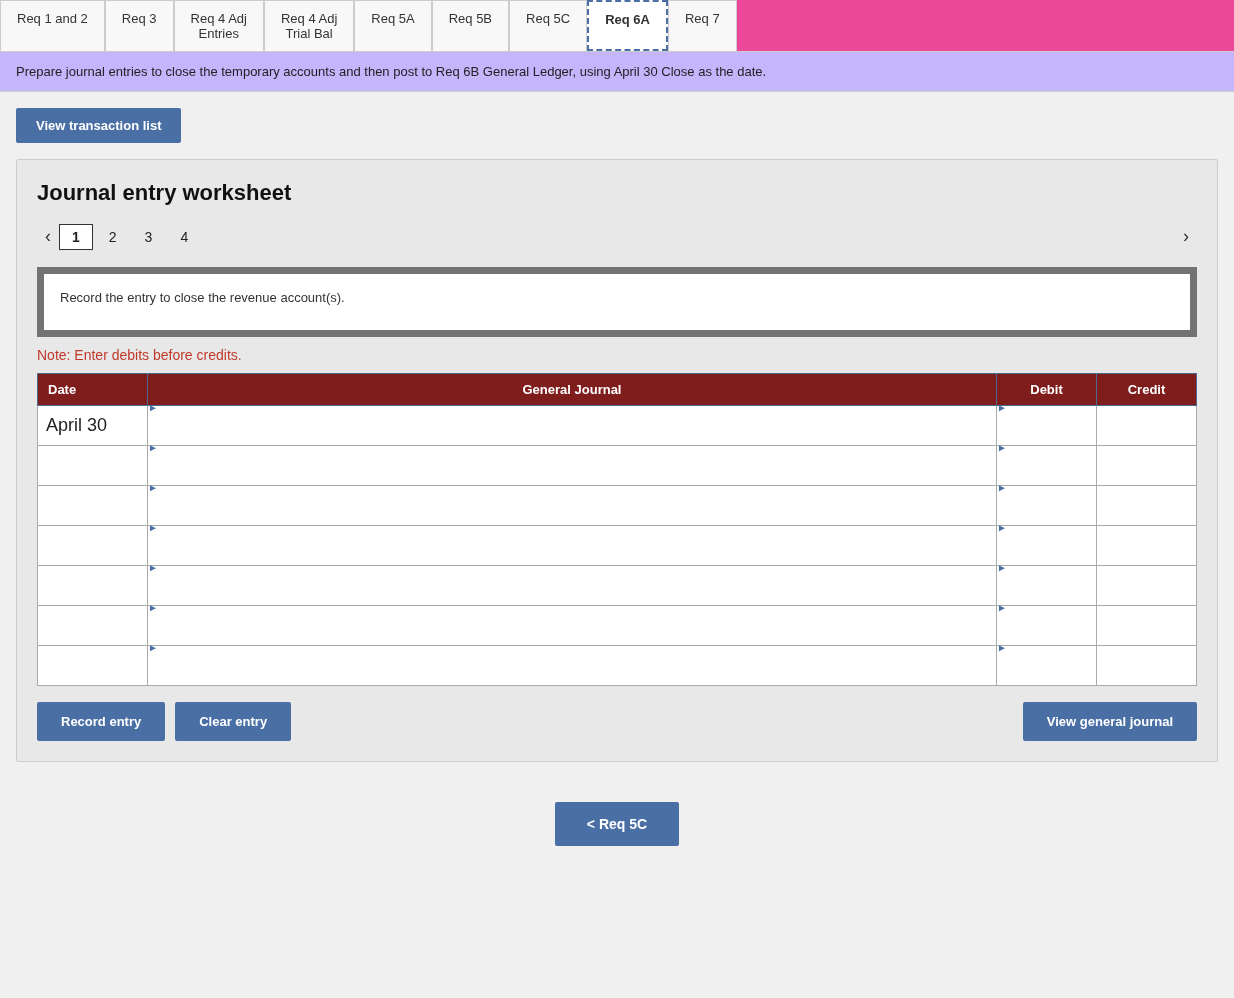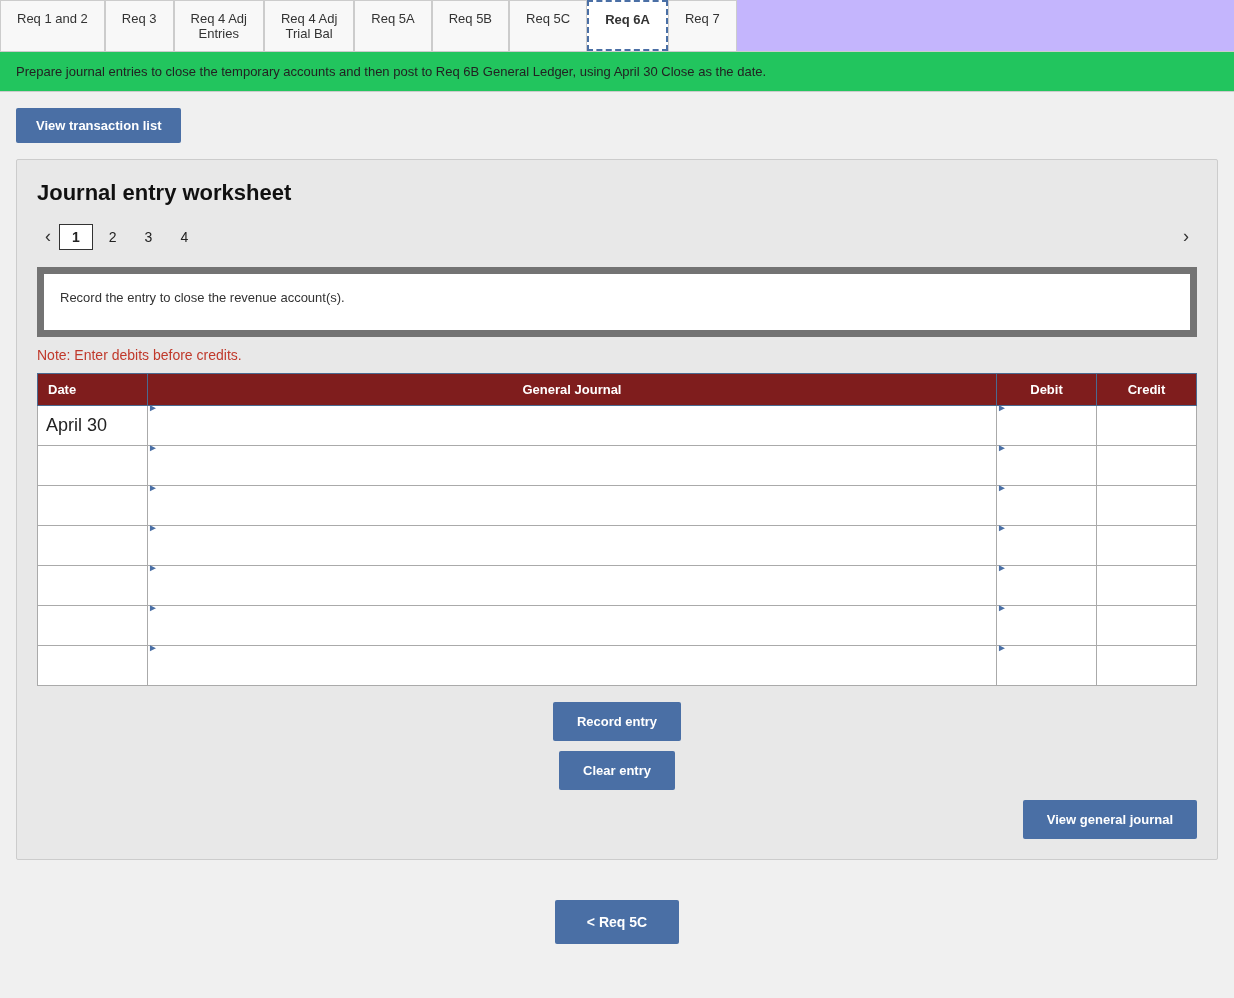"Req 1 and 2" .tab-bar { background: #c4b5fd -> #ec4899 }
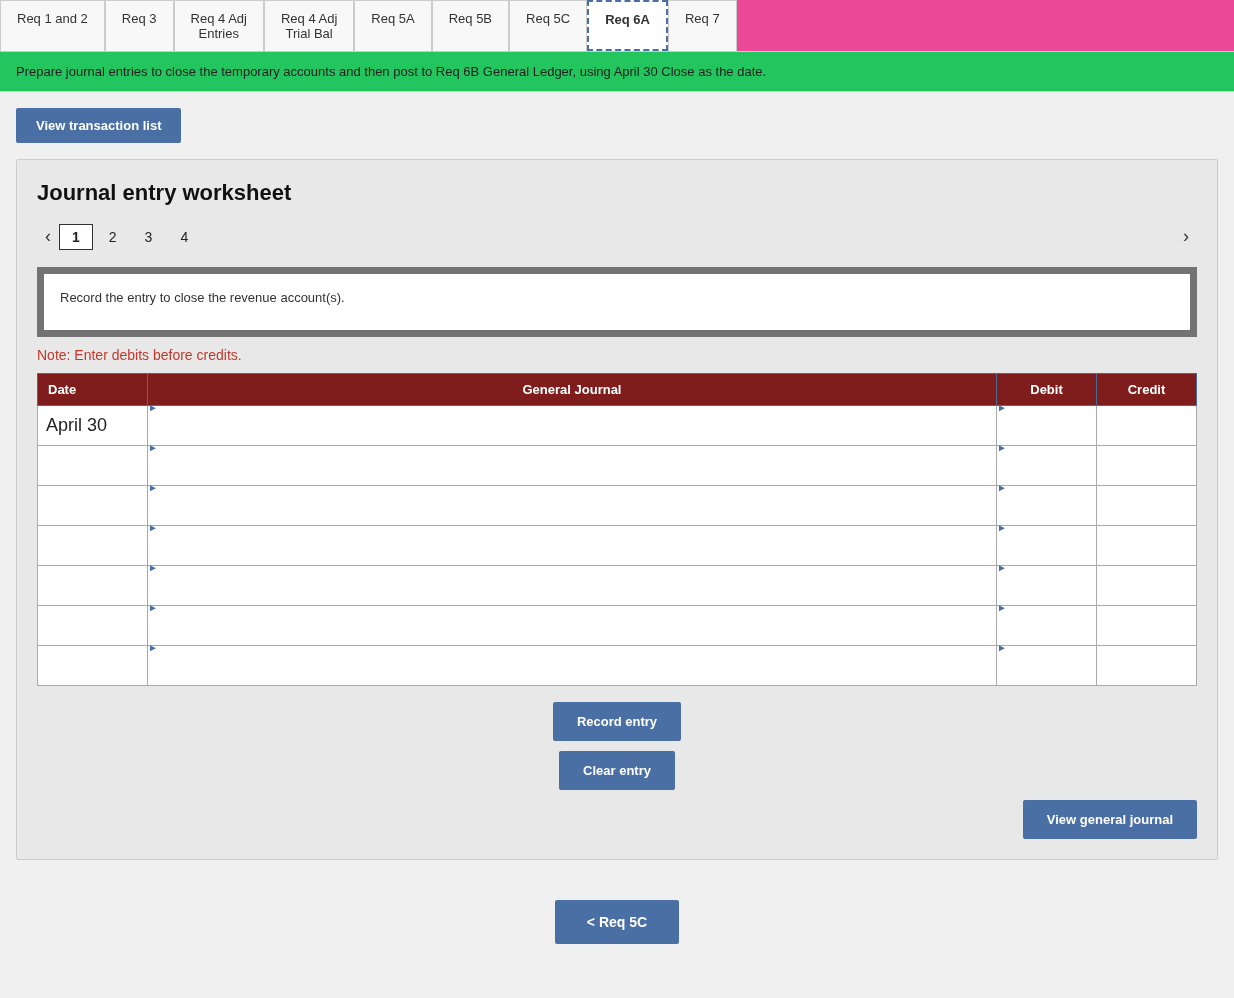"Prepare journal entries to close" .info-bar { background: #22c55e -> #c4b5fd }
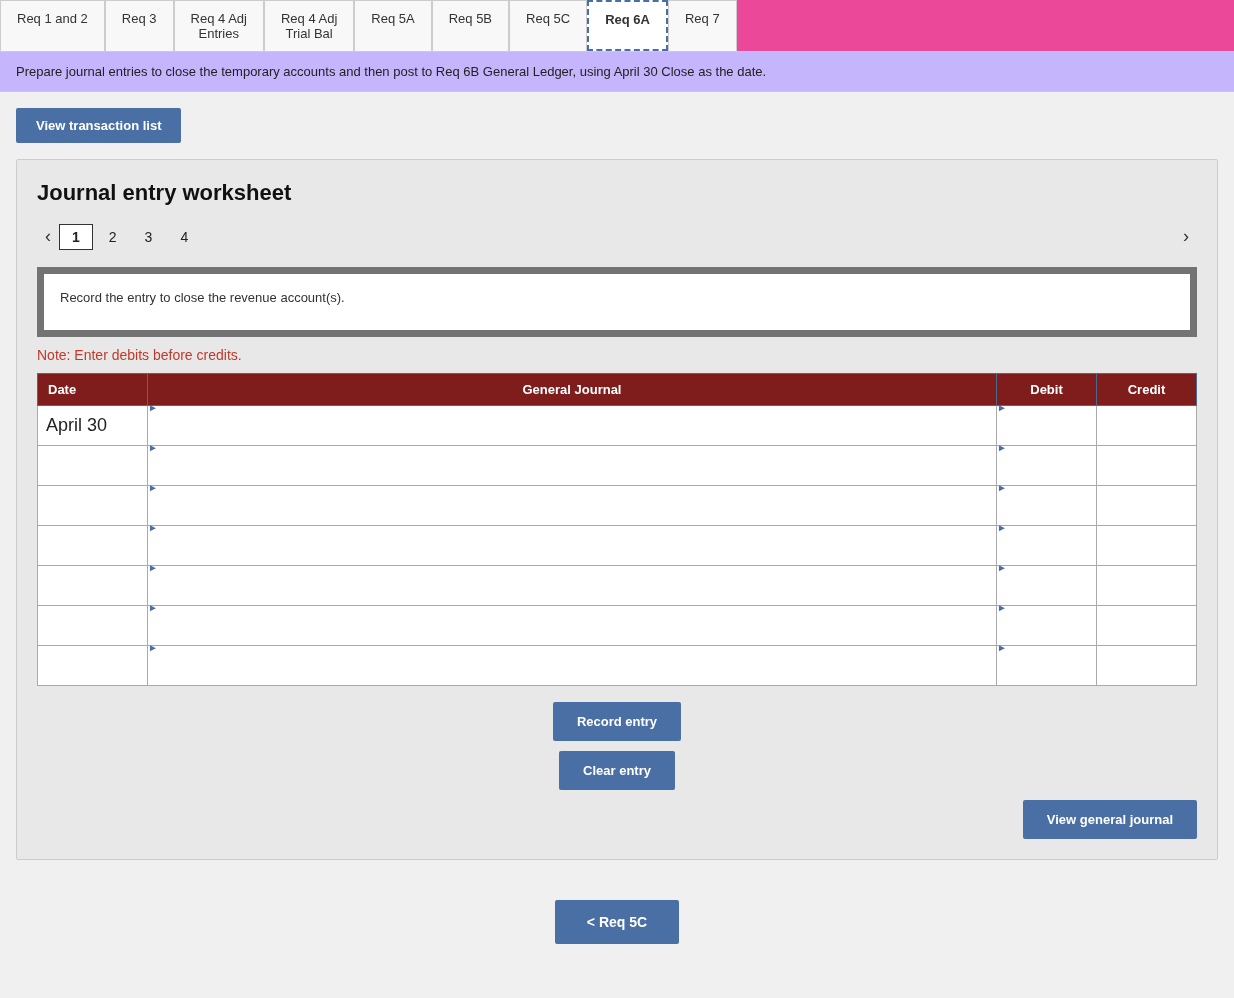"Record entry" .action-buttons { flex-direction: column -> none }
